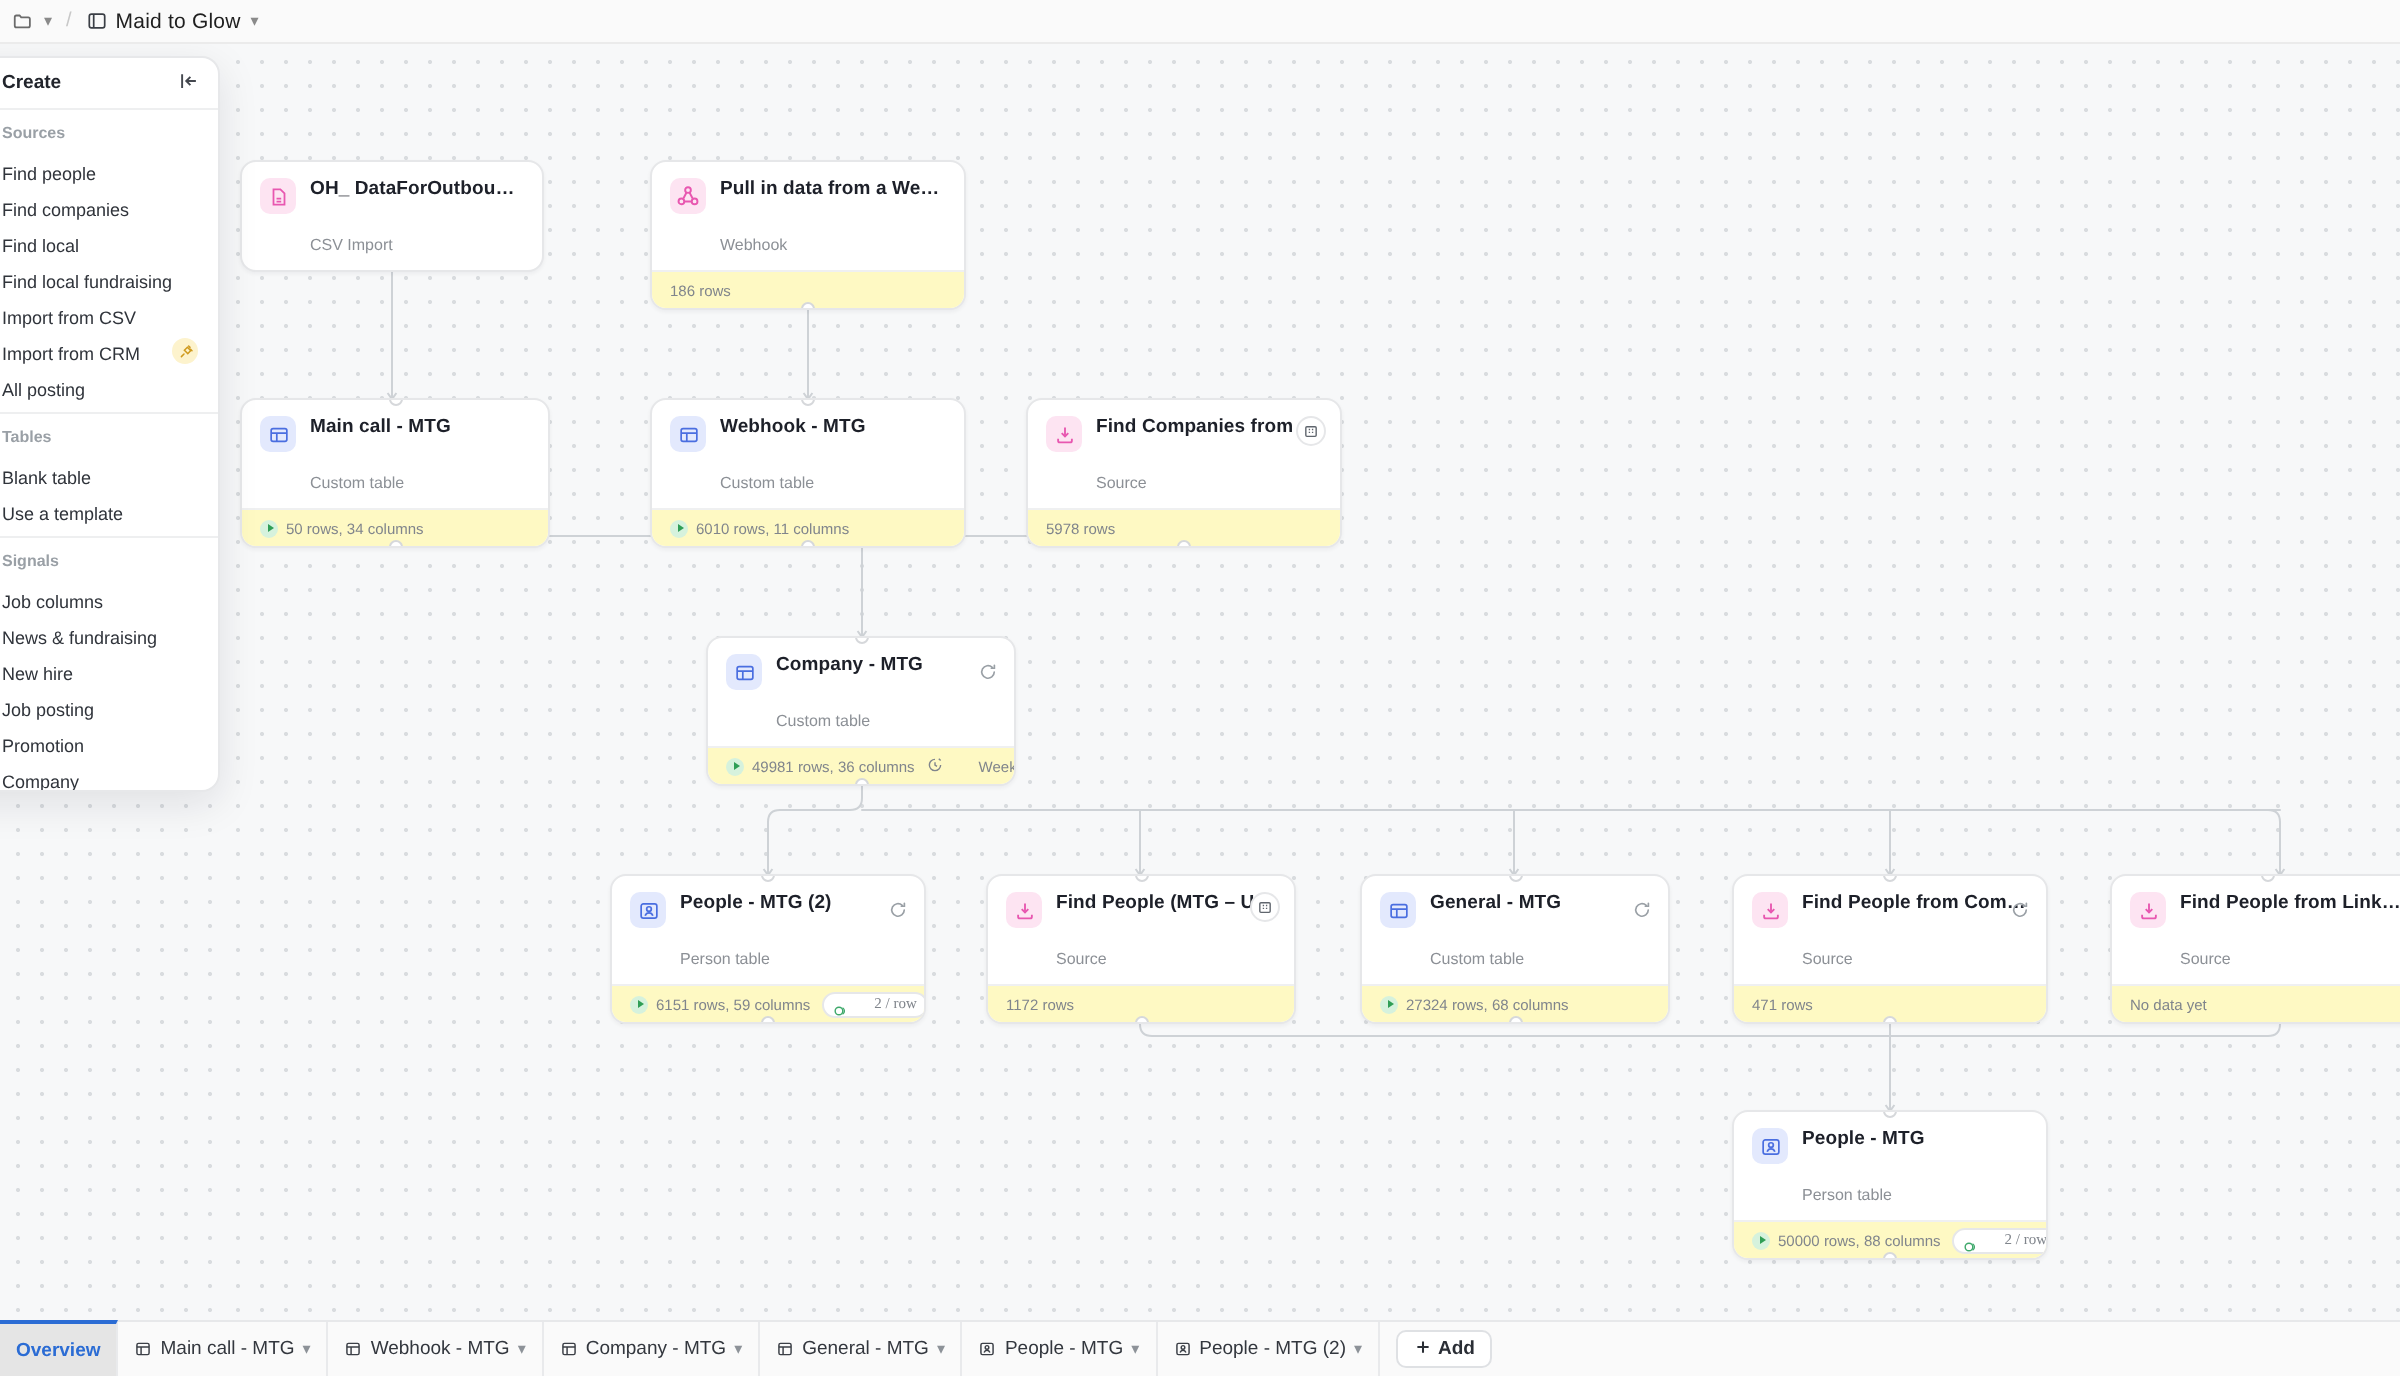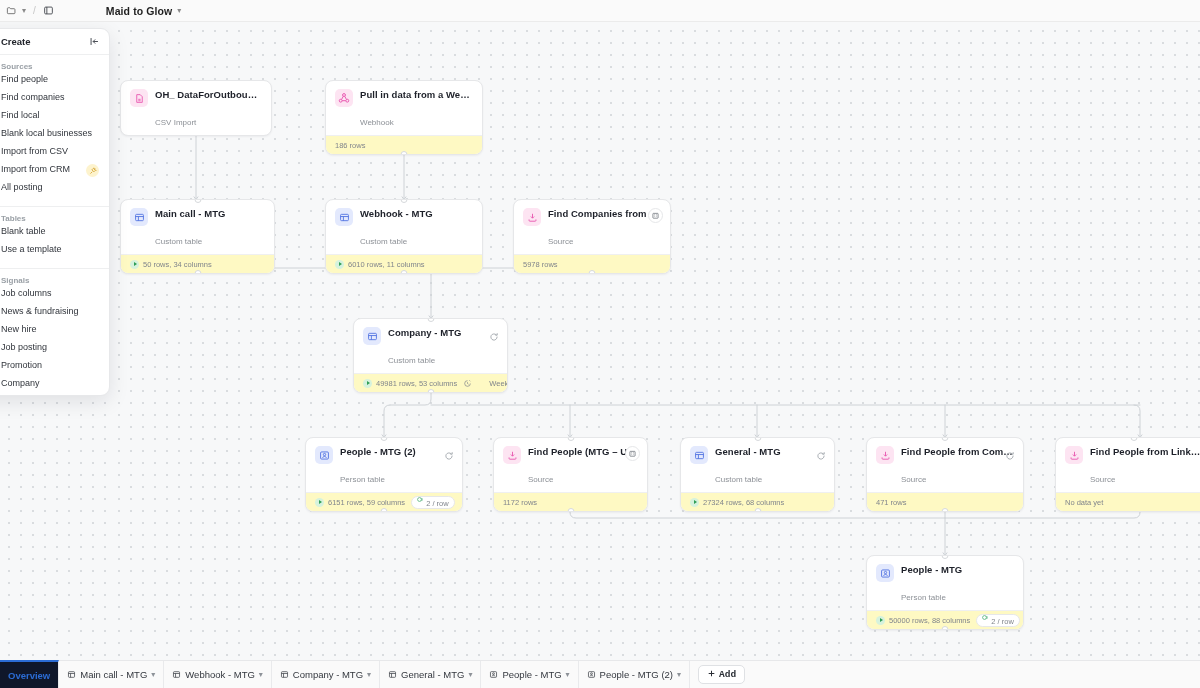"Maid to Glow" .tb-title { font-weight: 700 -> 400; margin-left: 48px -> none }
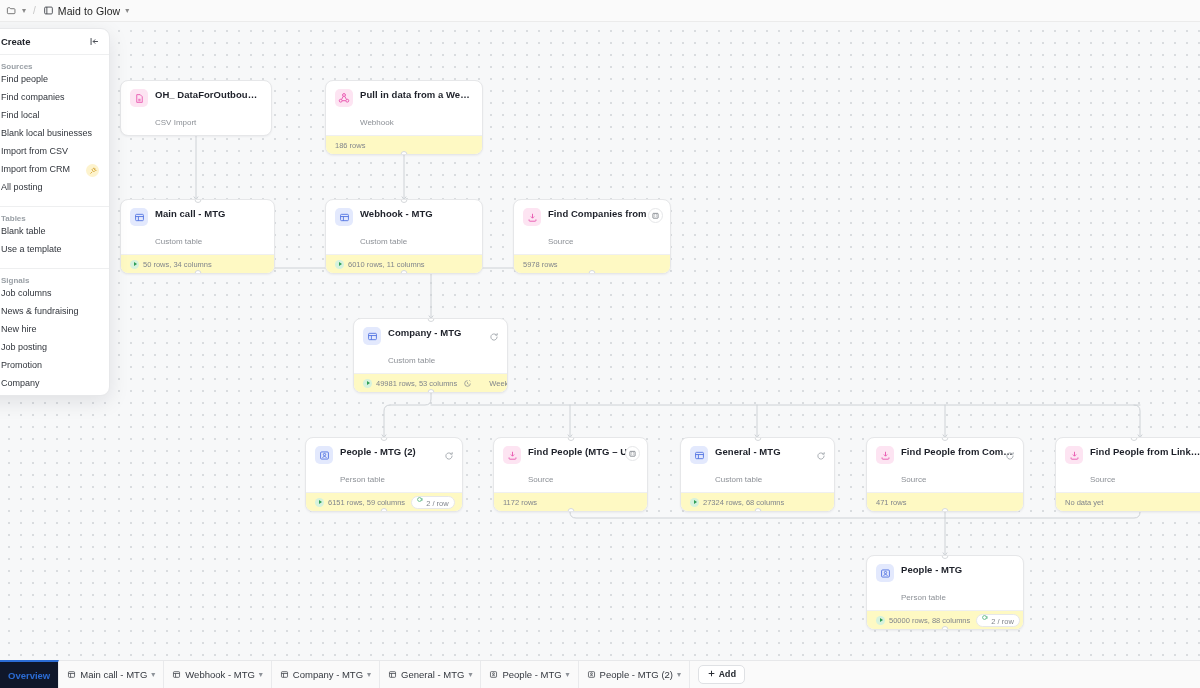"Find people" .pitem { align-items: flex-start -> flex-end }
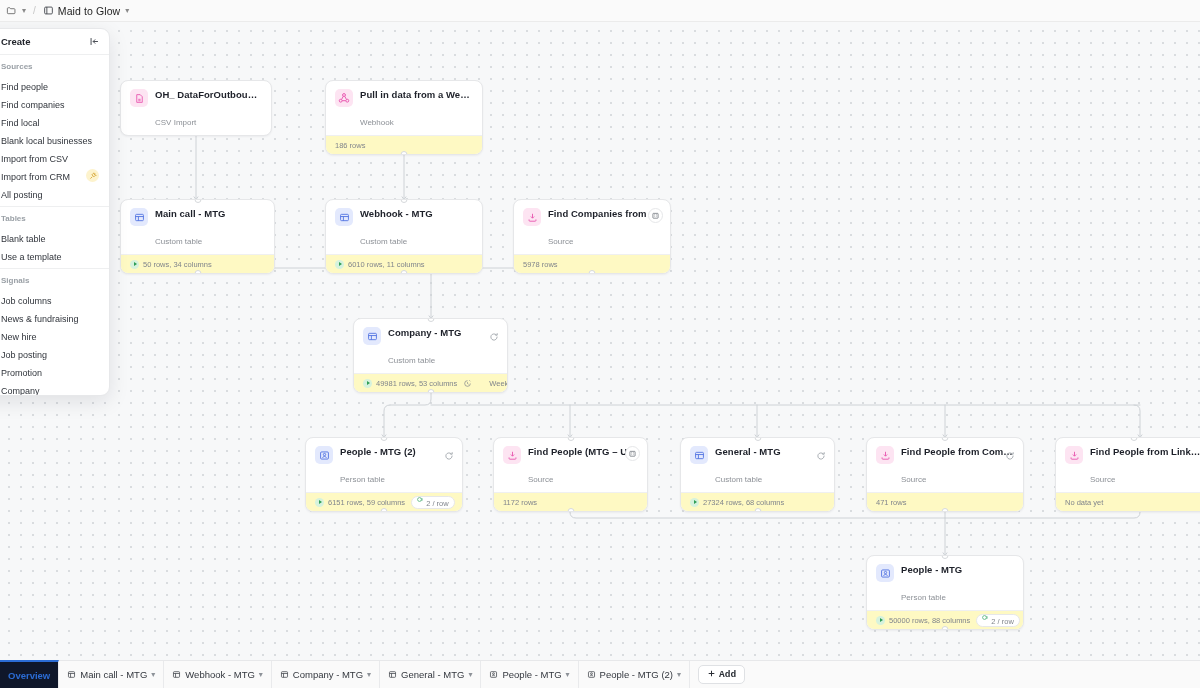"Blank local businesses" span.pitem-label { text: Blank local businesses -> Find local fundraising }
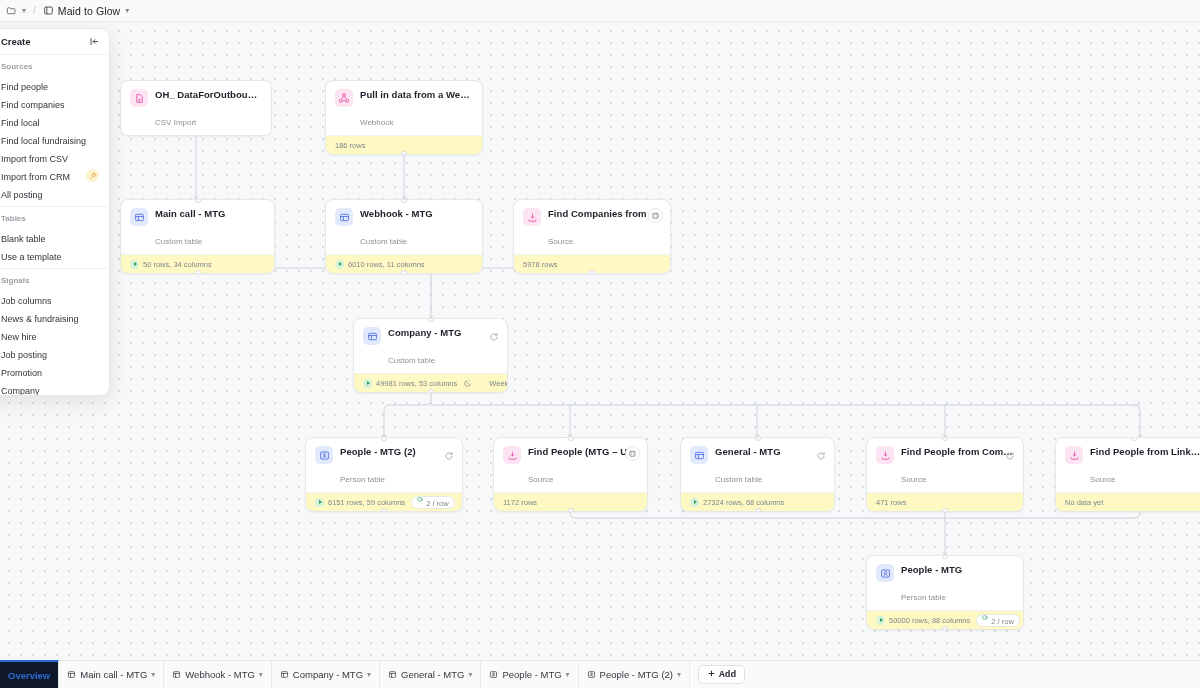"49981 rows, 53 columns" span.foot-txt { text: 53 -> 36 }
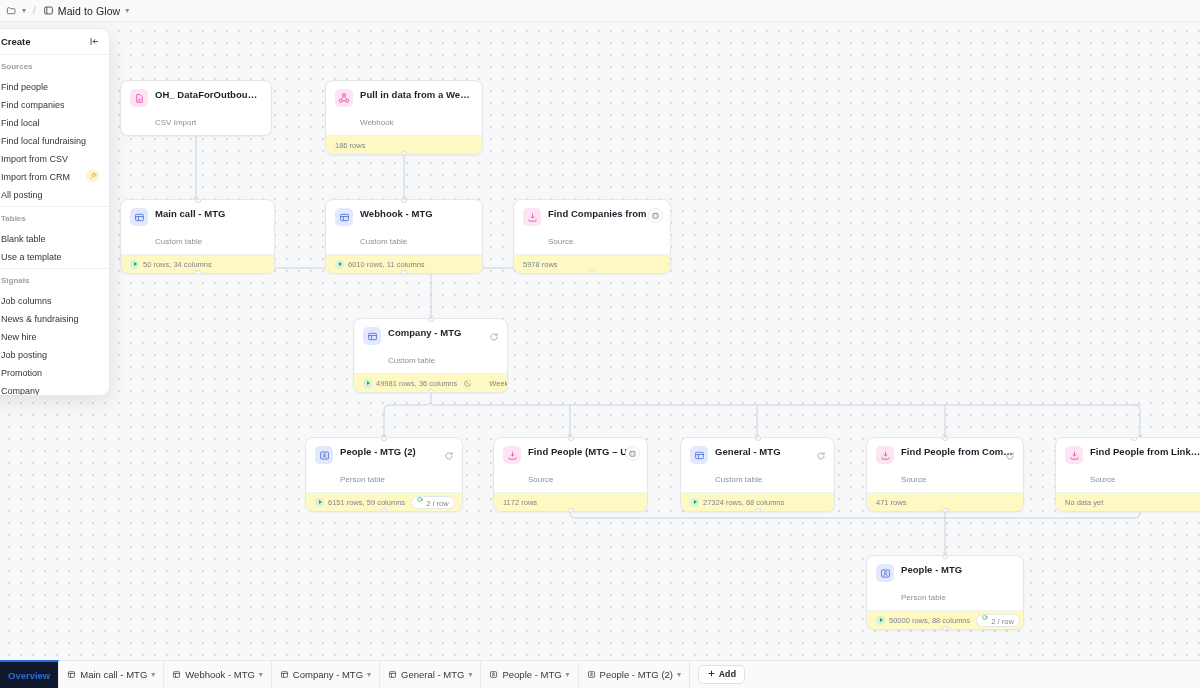"2 / row" .credpill { align-items: flex-end -> flex-start; font-family: none -> Liberation Serif, serif; gap: 1px -> 12px }
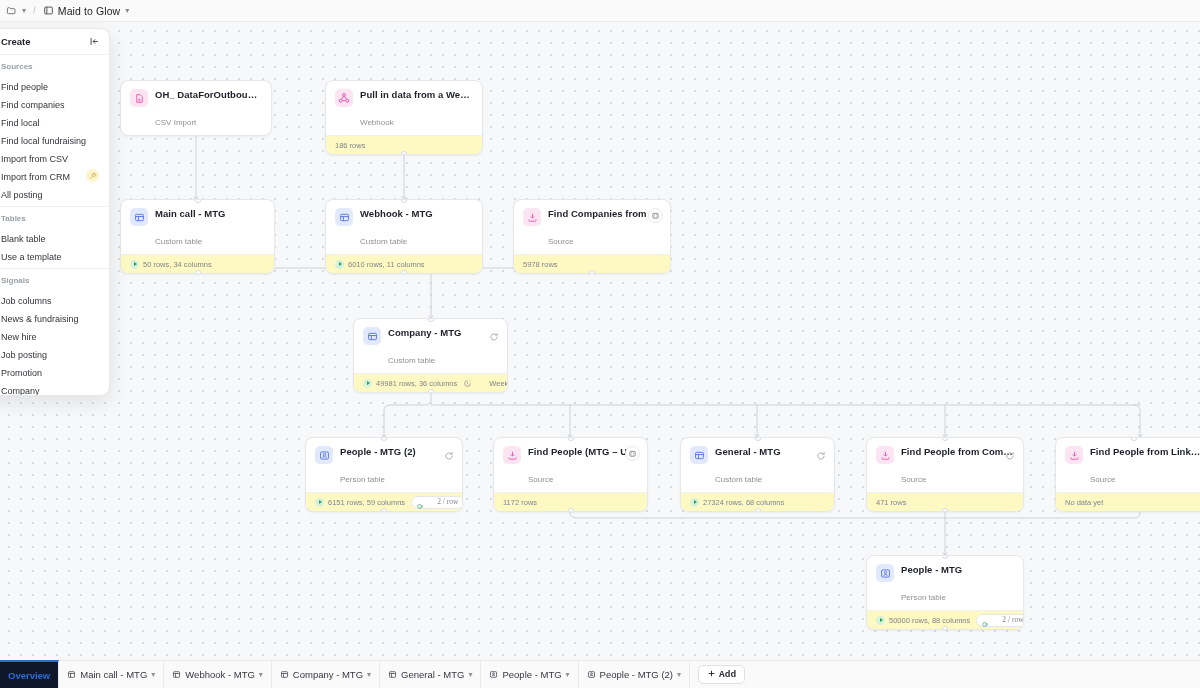"Overview" .tab.active { background: #0f172a -> #e5e5e5 }
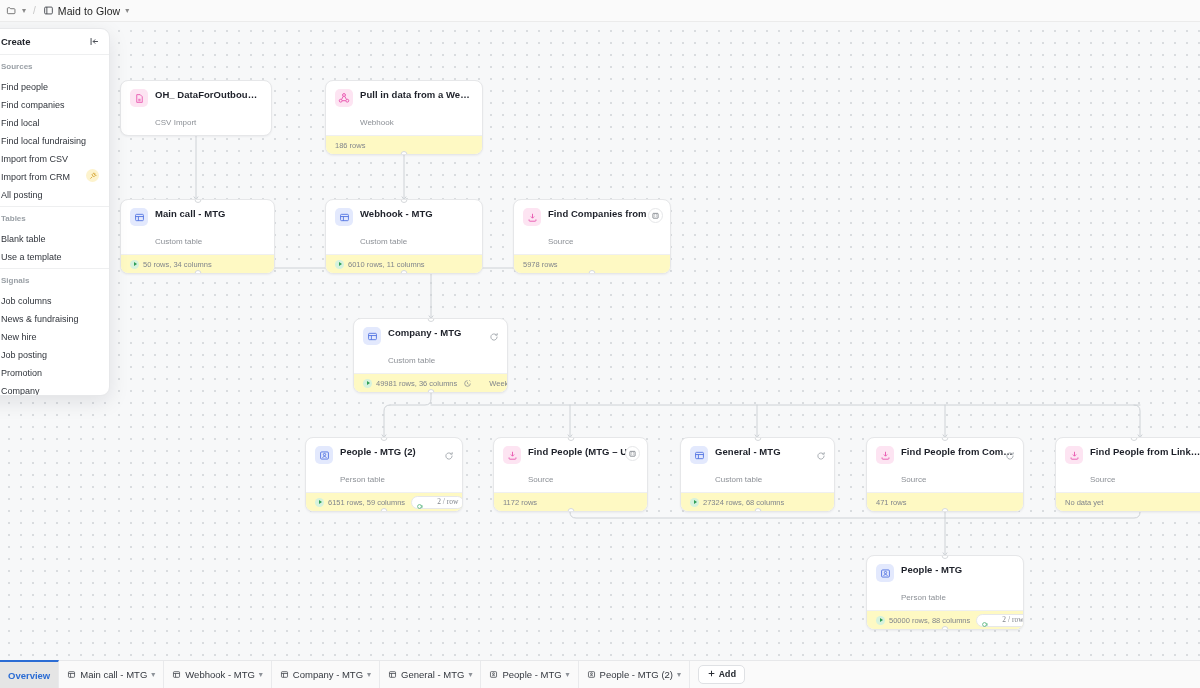"Add" .addtab { font-family: Liberation Mono, monospace -> none }
